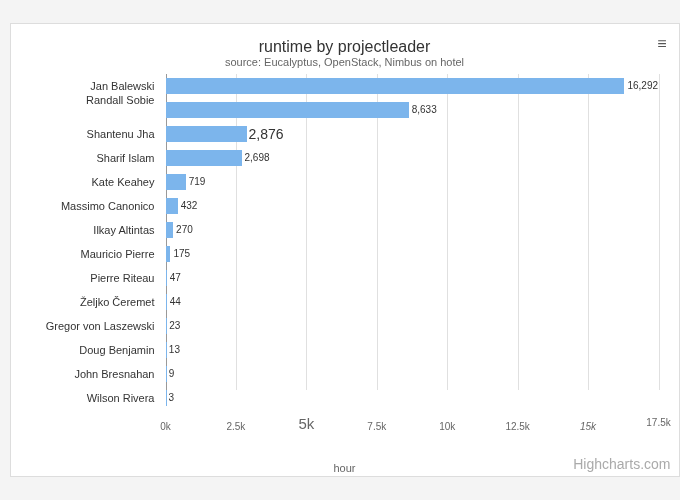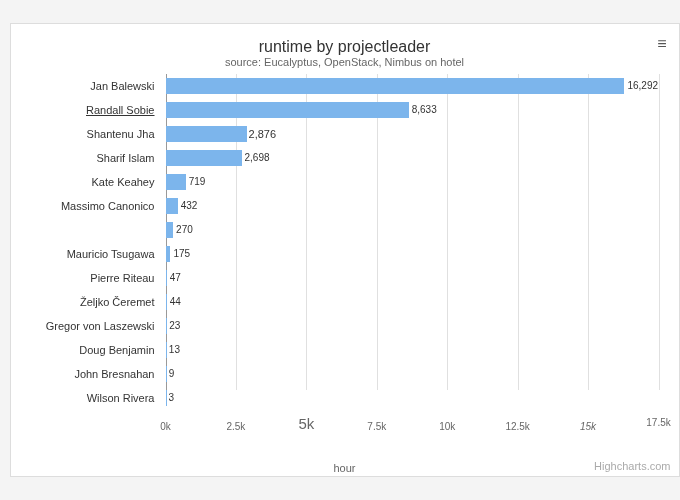"Randall Sobie" div { text-decoration: underline -> none; top: 24px -> 14px }
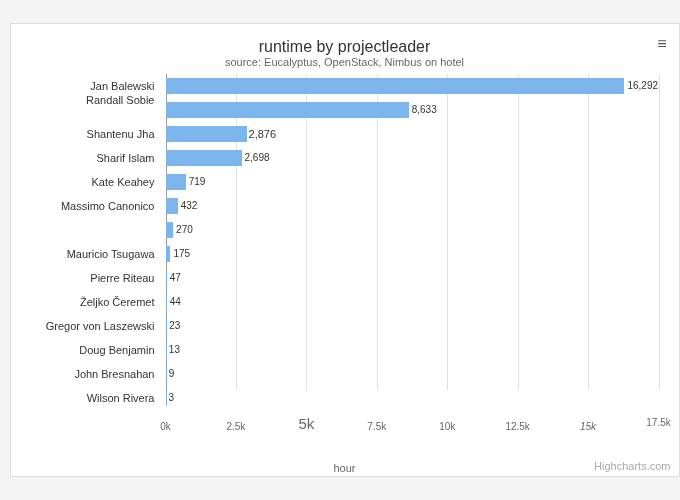"2,876" div { font-size: 11px -> 14px }
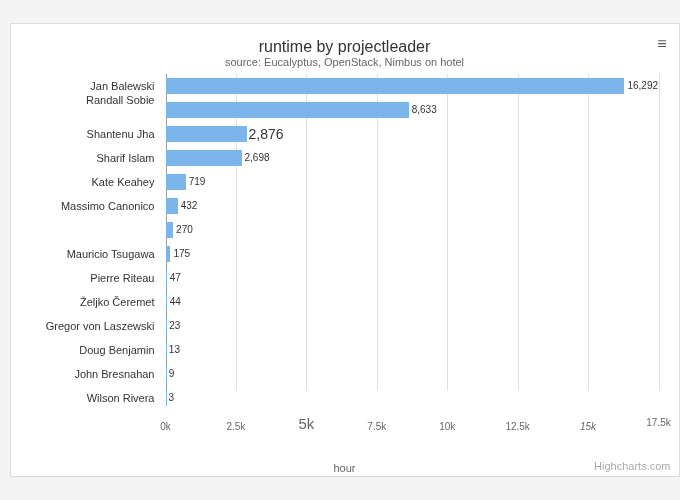"Ilkay Altintas" div { html: none -> <div>Ilkay Altintas</div> }
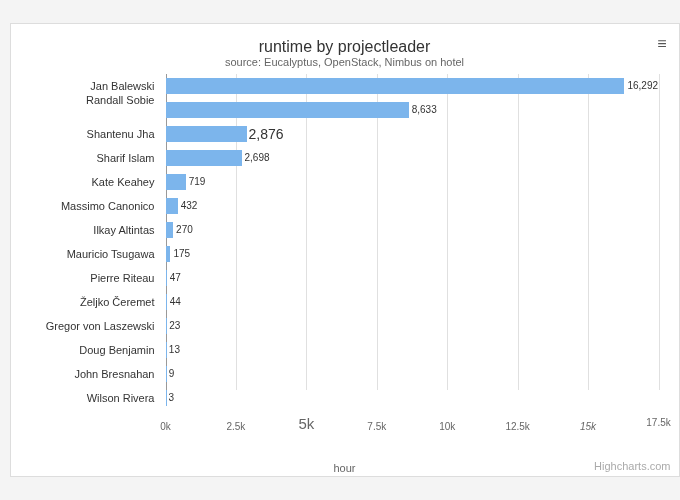"Mauricio Tsugawa" div { text: Tsugawa -> Pierre }
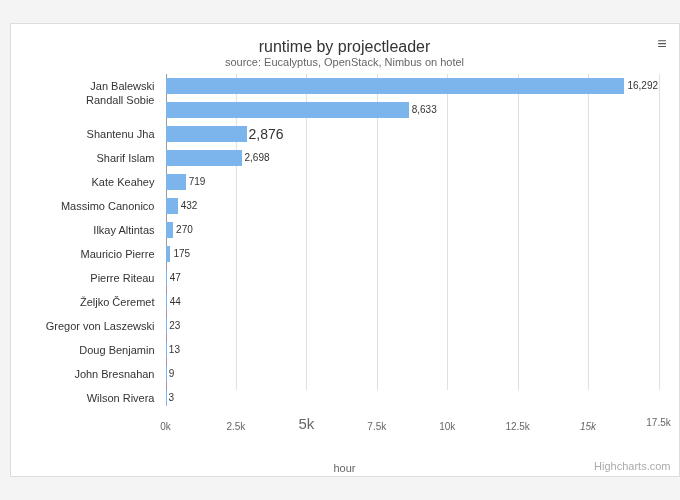"Highcharts.com" .highcharts-credit { font-size: 11px -> 14px }
